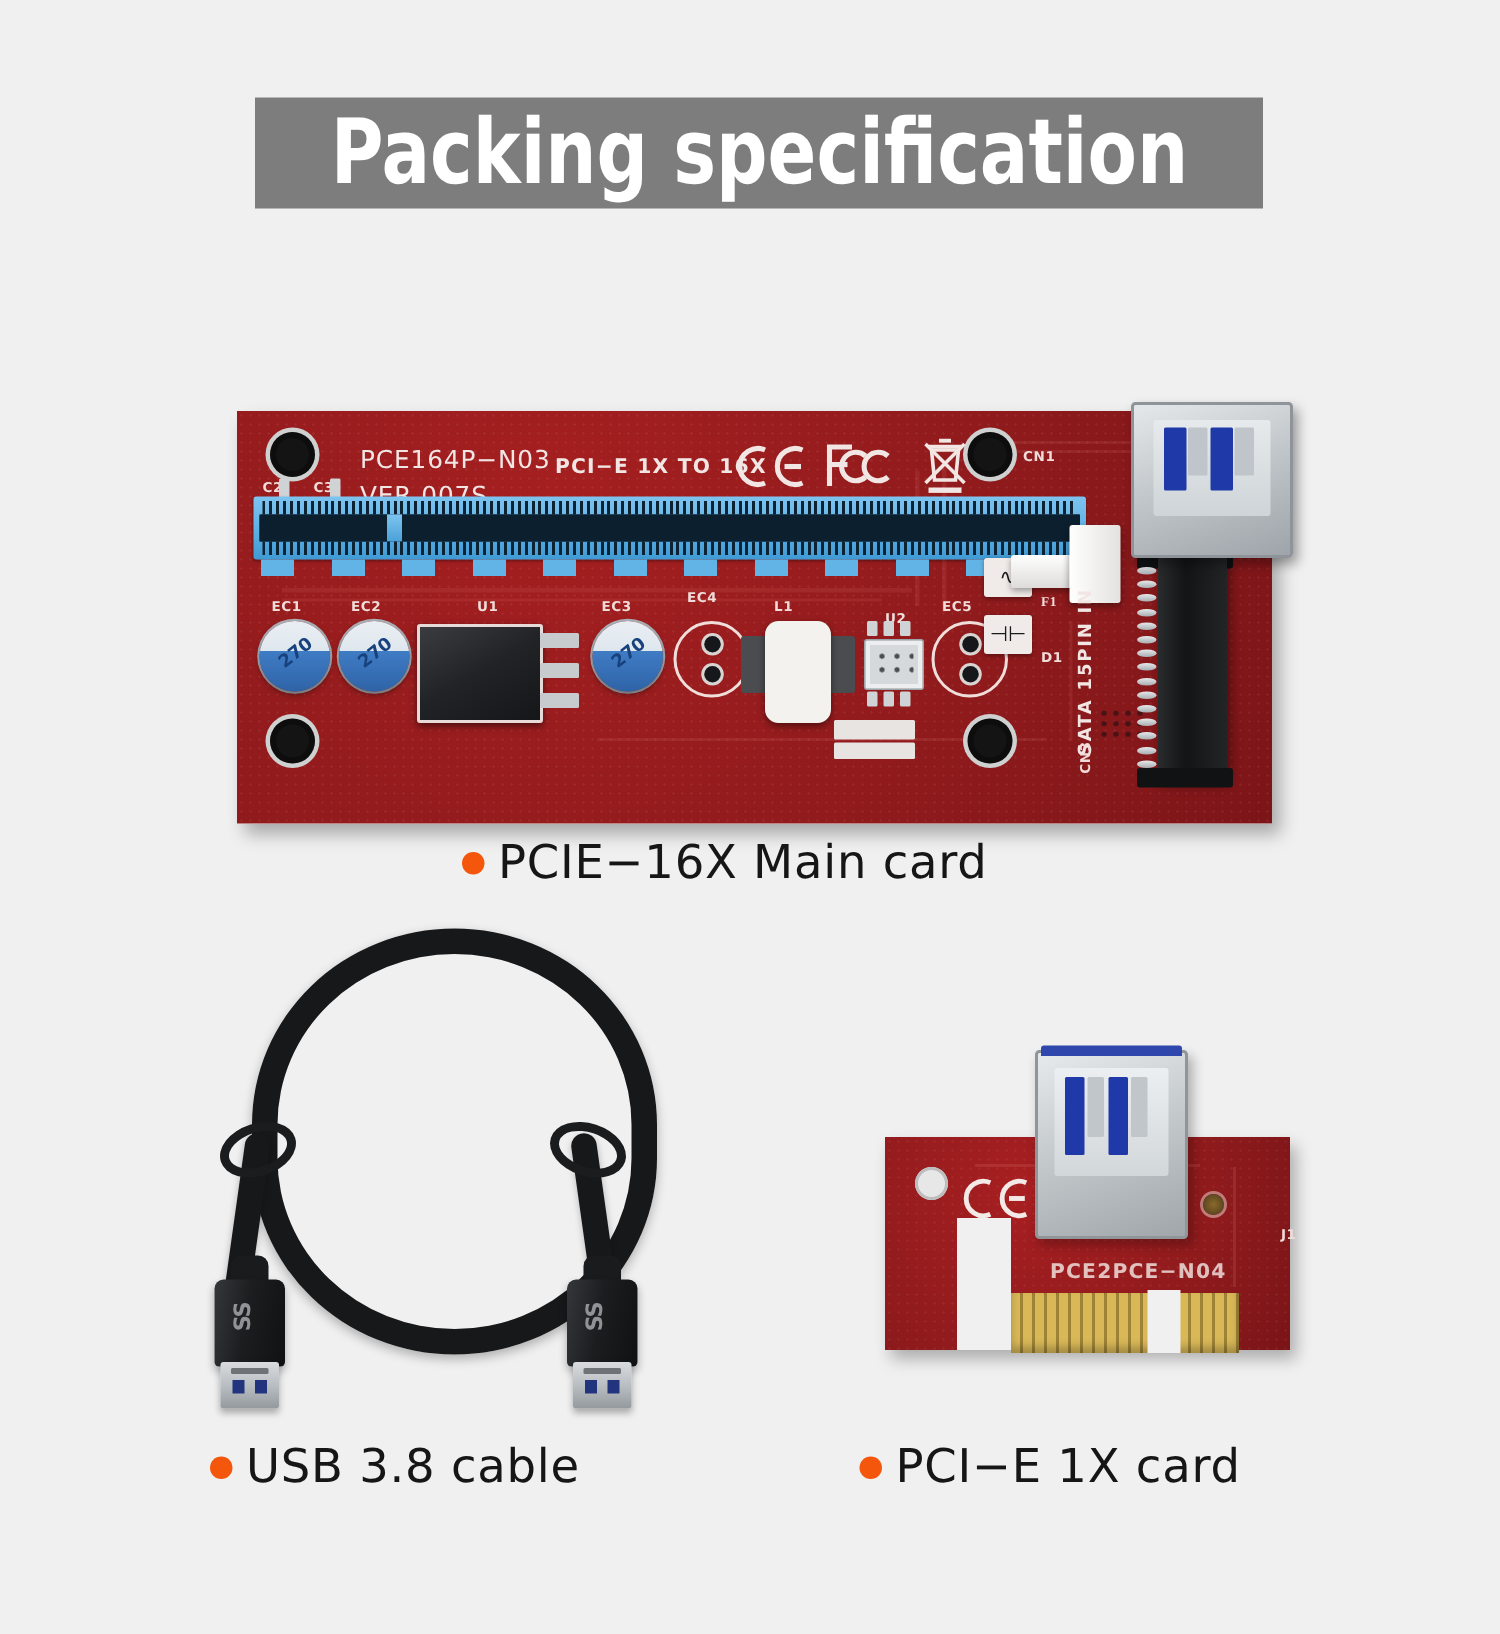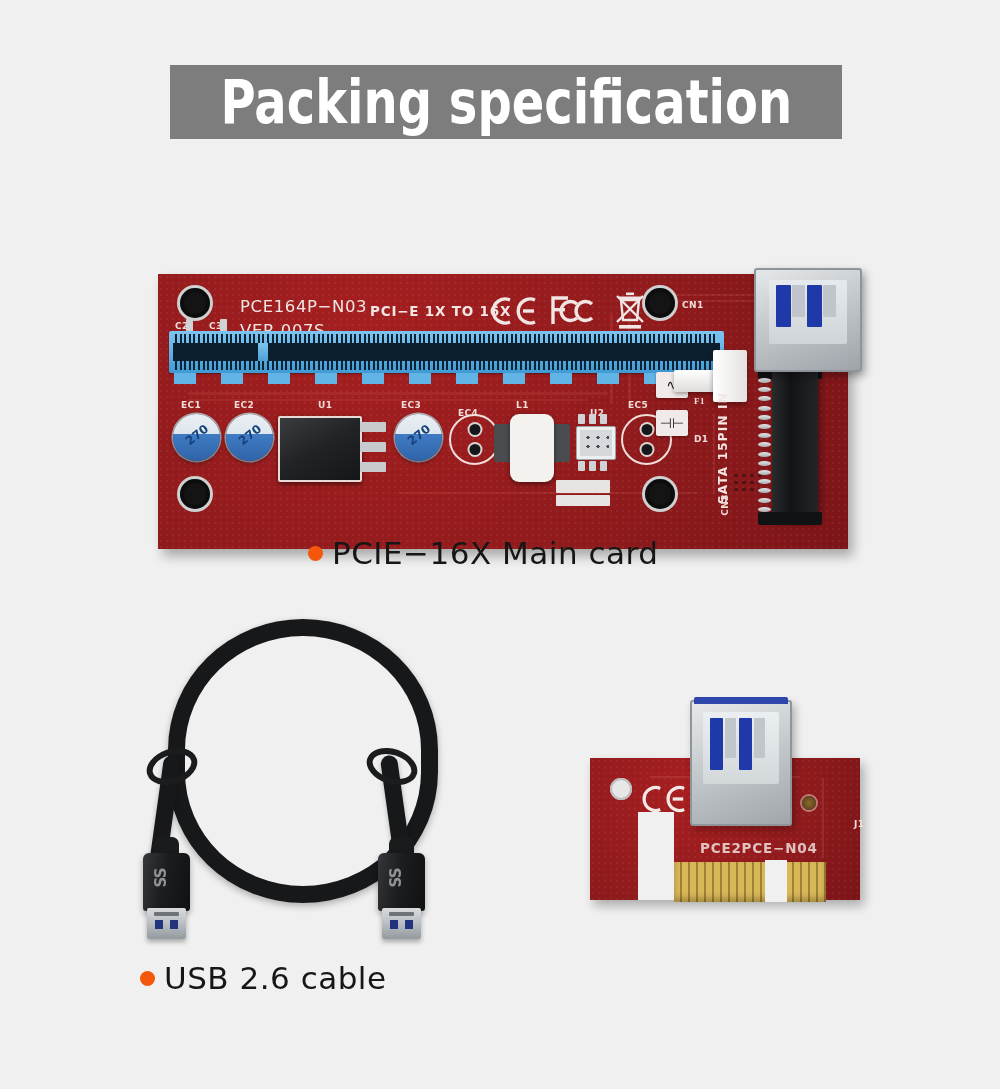"EC4" div.silk { top: 134px -> 120px }
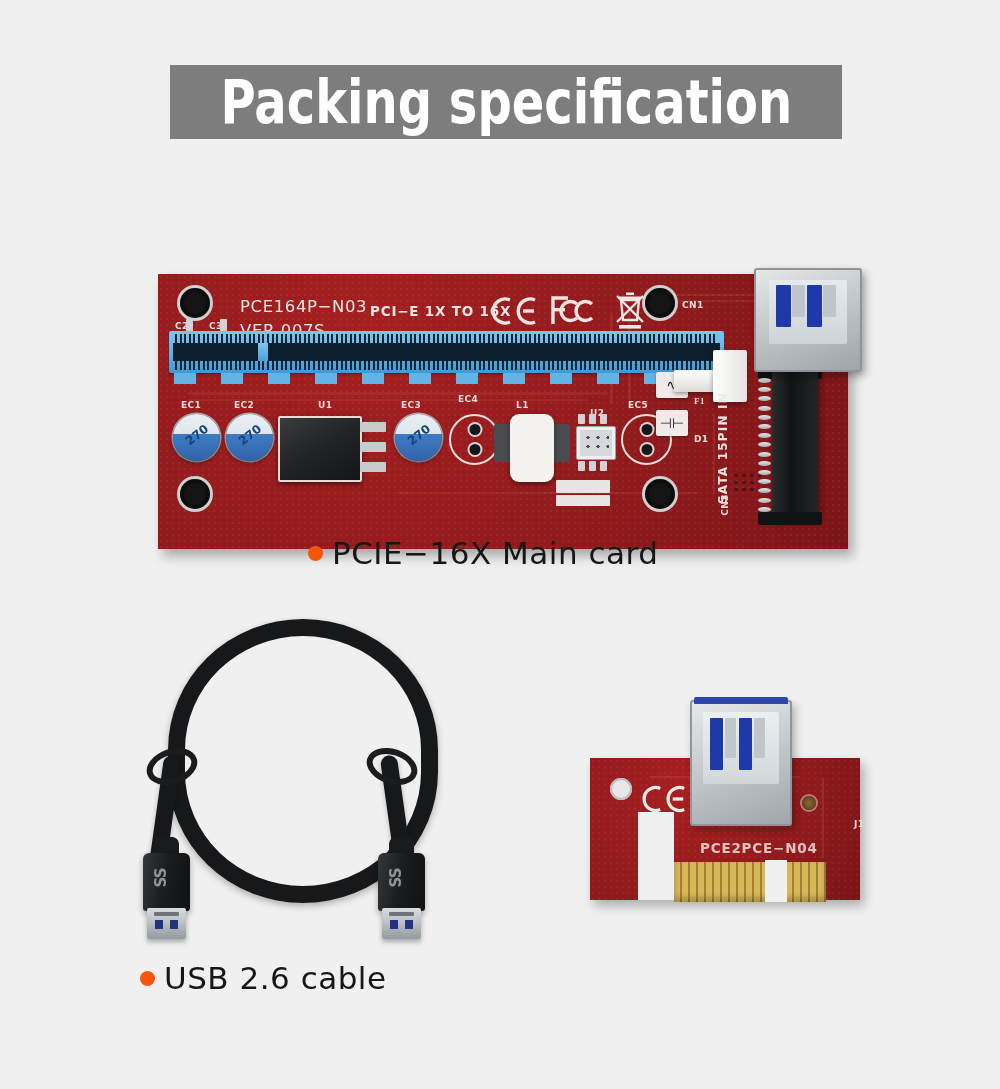"PCIE−16X Main card" #cap-main { top: 535px -> 557px }
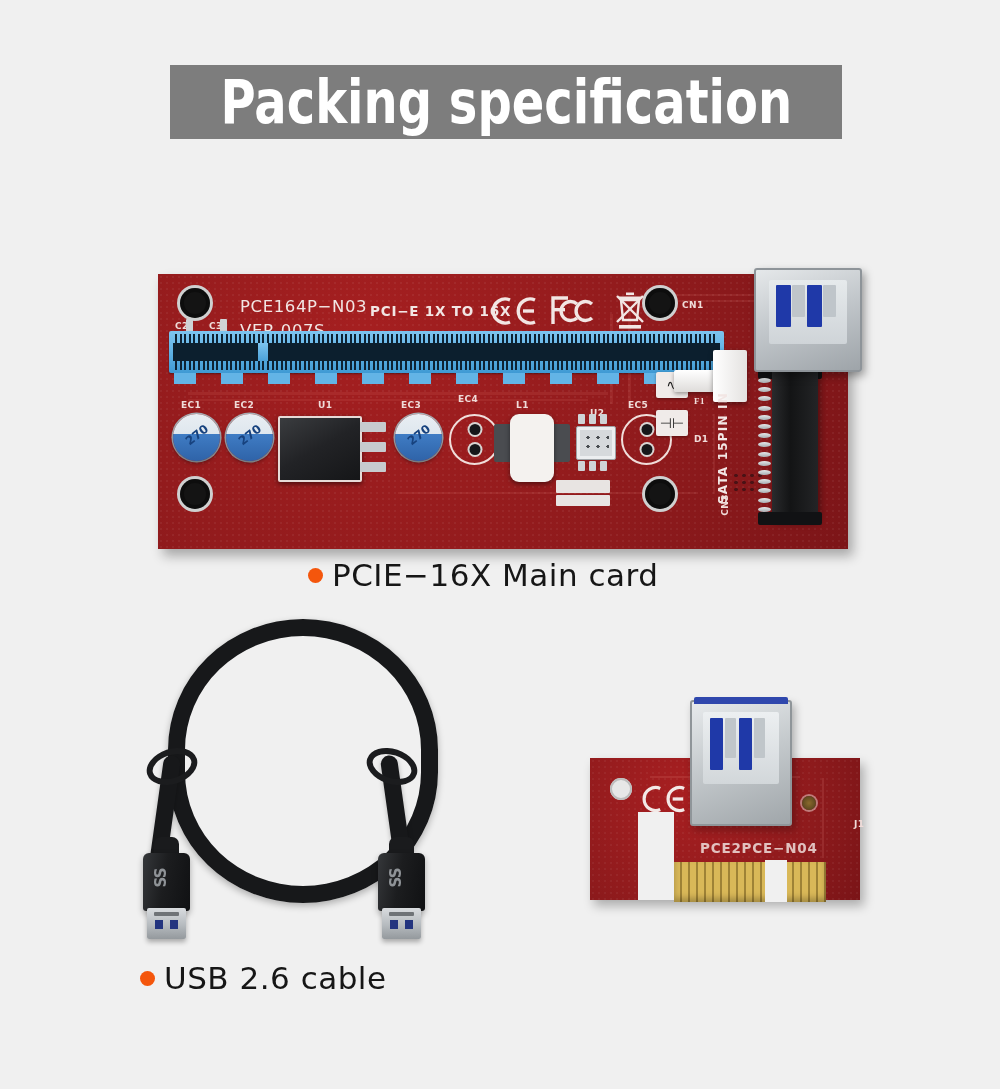"USB 2.6 cable" span { text: 2.6 -> 3.8 }
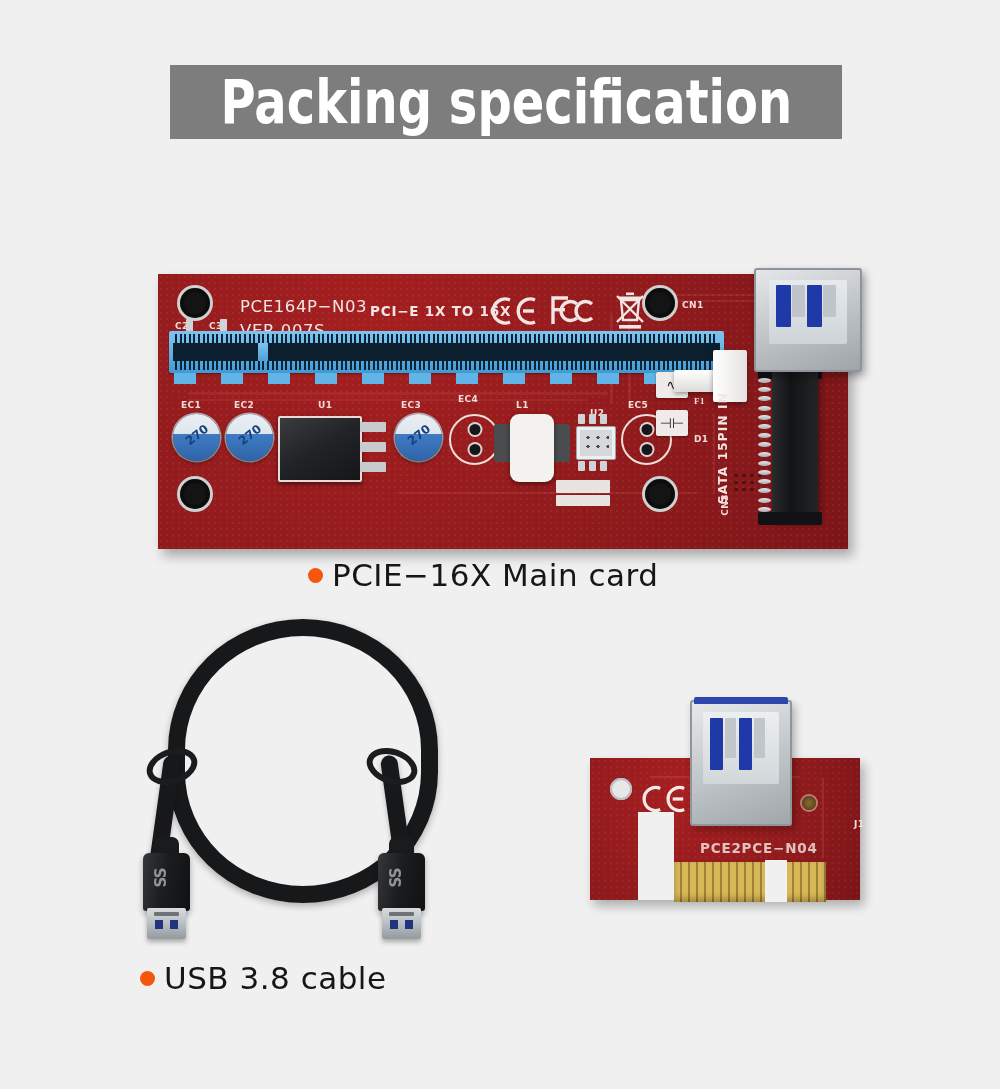"PCI−E 1X card" div.caption { html: none -> <div> <span></span> <span>PCI−E 1X card</span> </div> }
